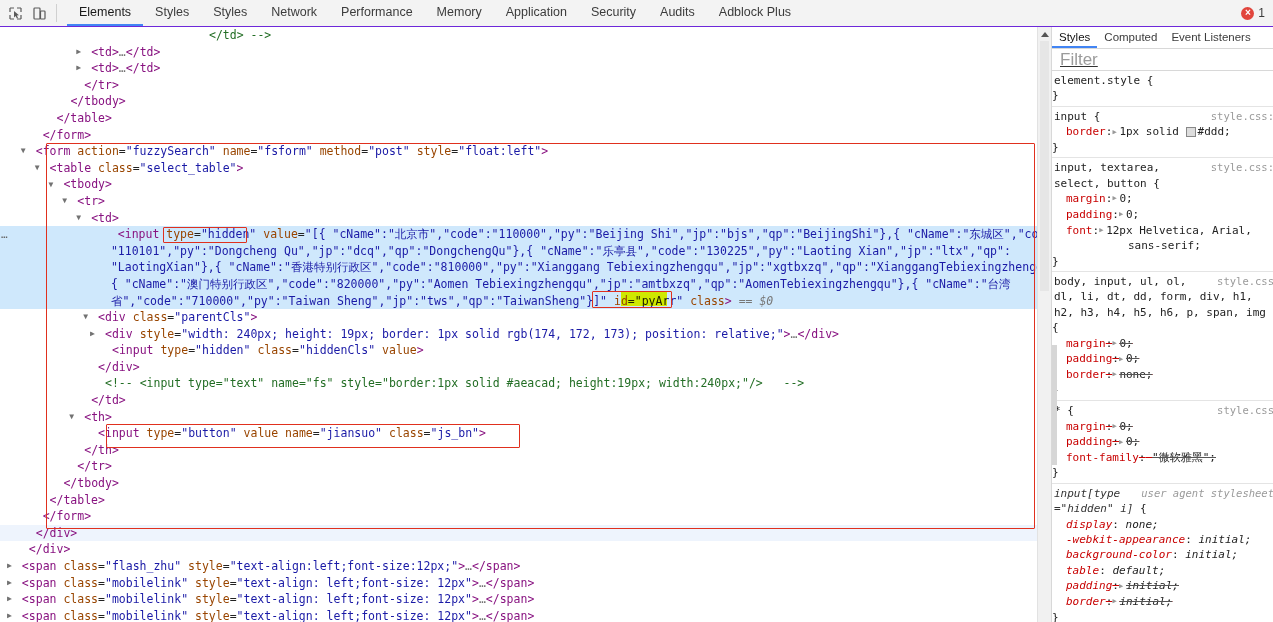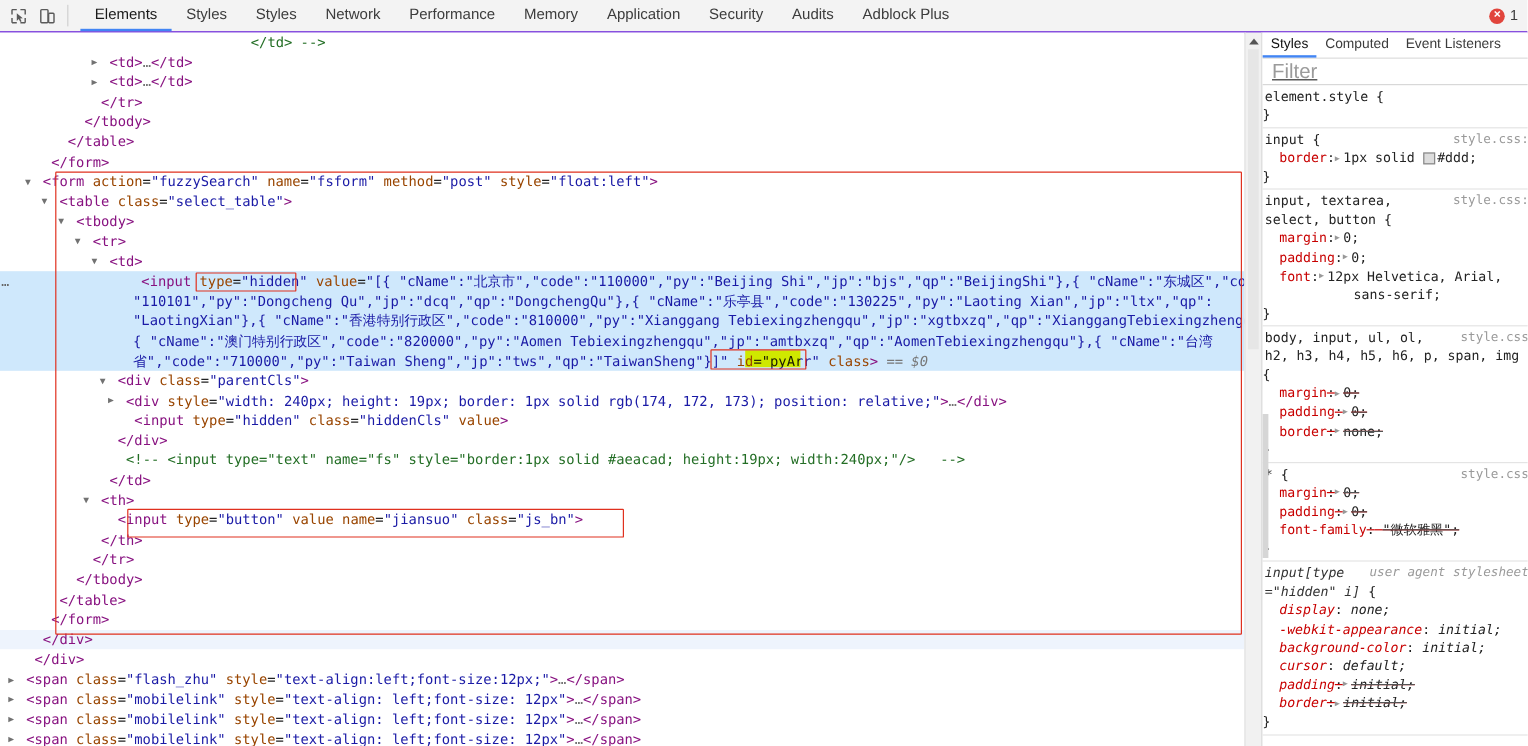"dl, li, dt, dd, form," div.head { html: none -> <div><span>dl, li, dt, dd, form, div, h1,</span></div> }
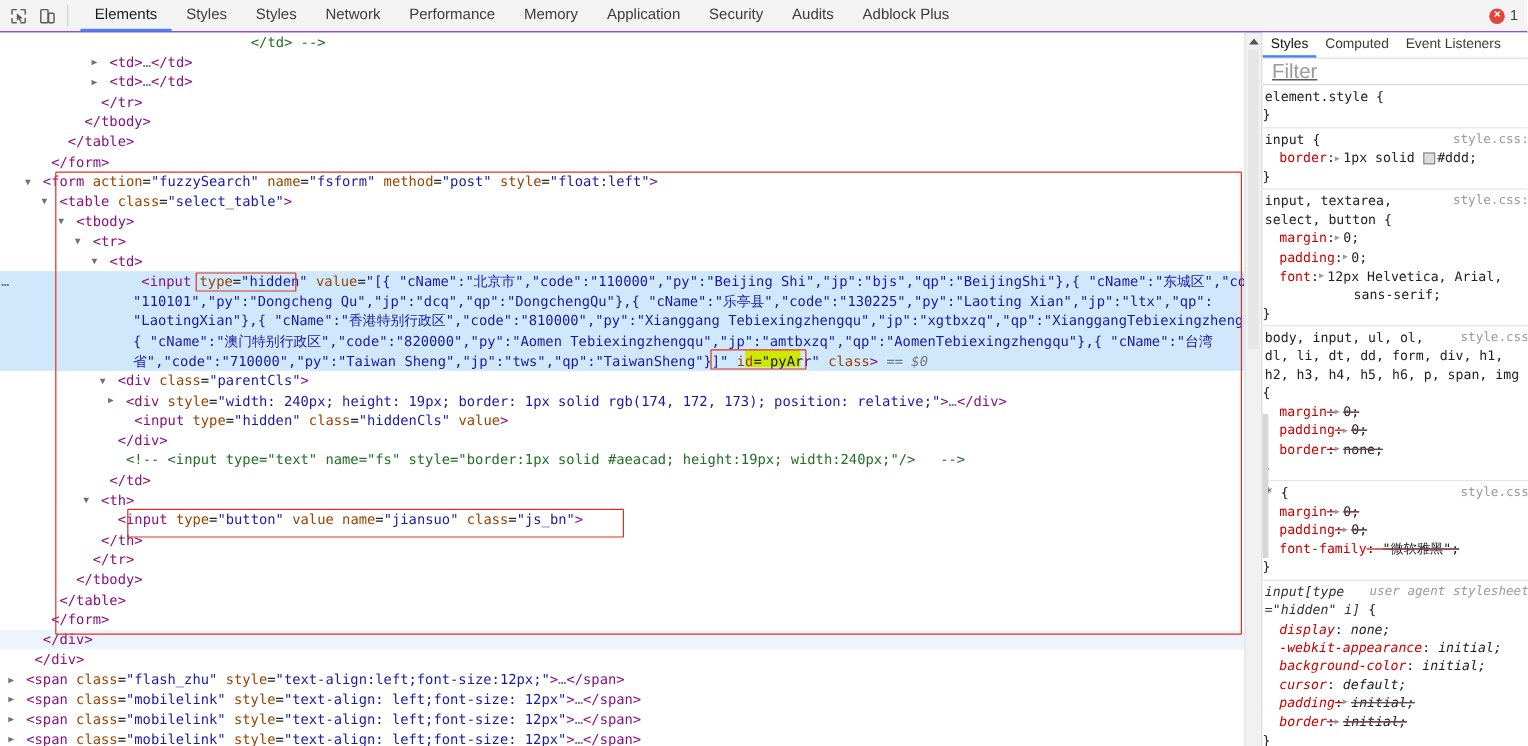"cursor" span.prop { text: cursor -> table }
